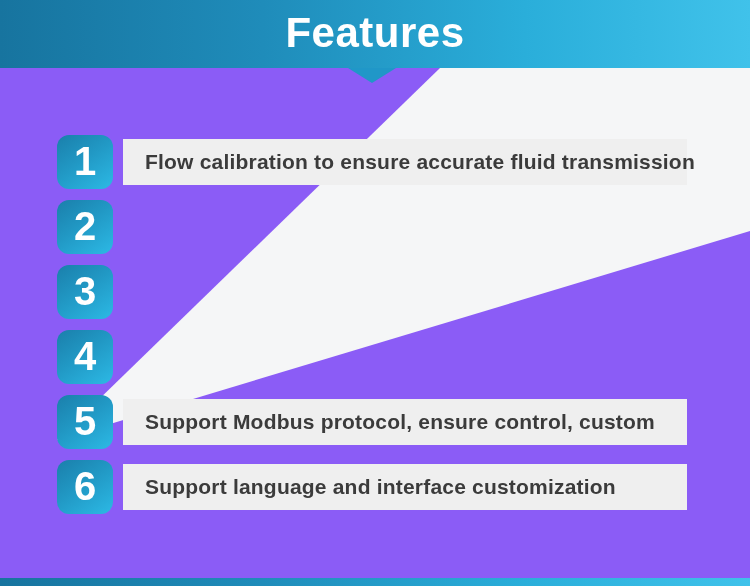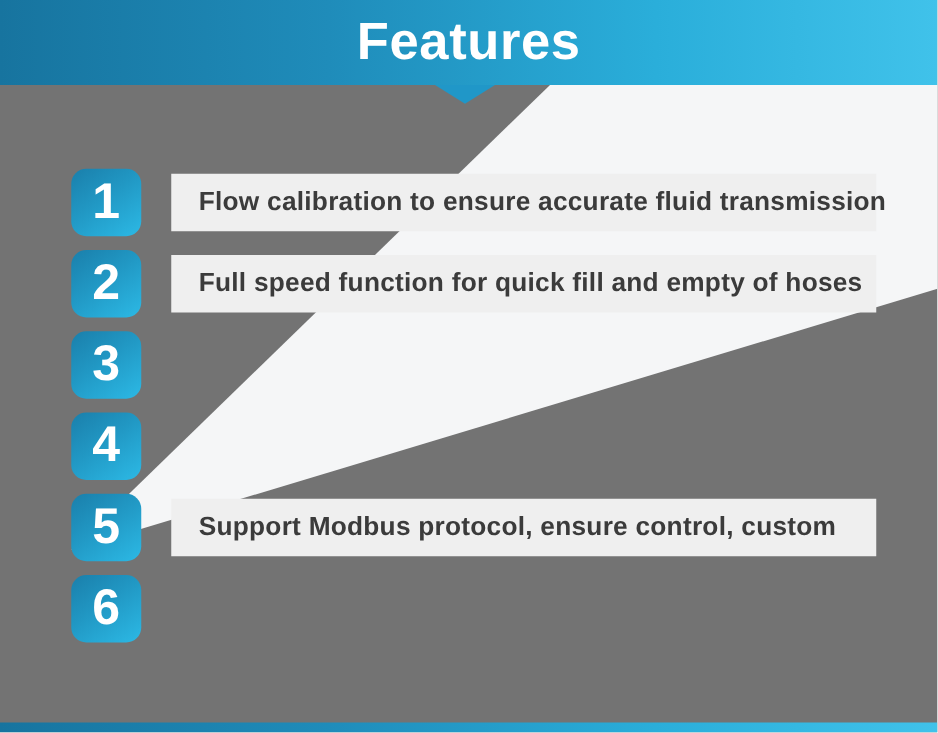"Features" .slide { background: #737373 -> #8b5cf6 }
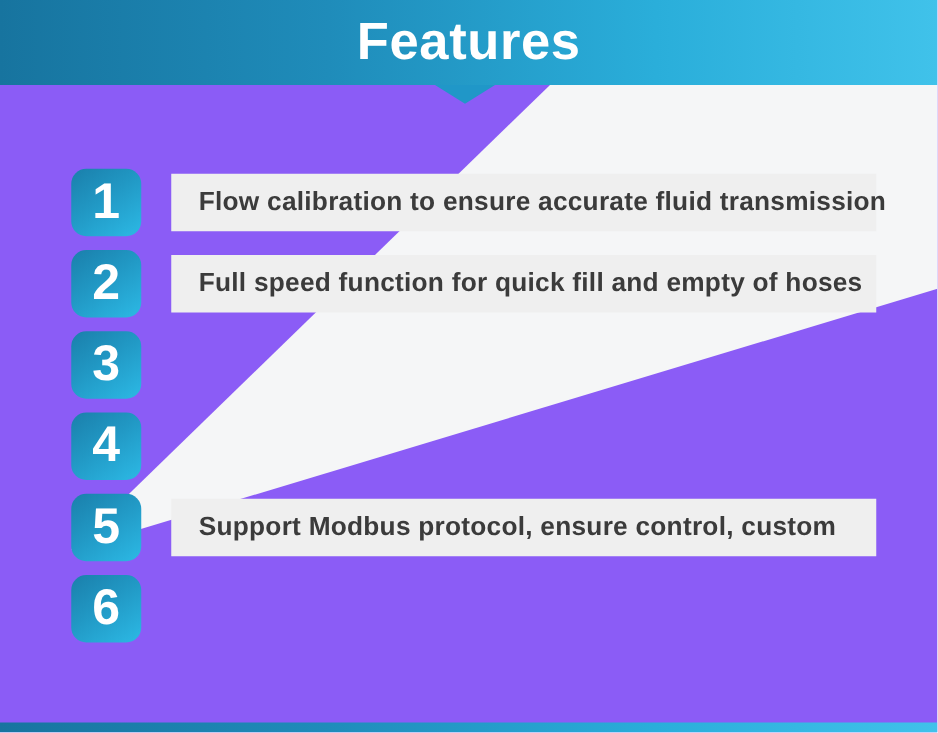"Flow calibration to ensure accurate" .label-bar { margin-left: 14px -> none }
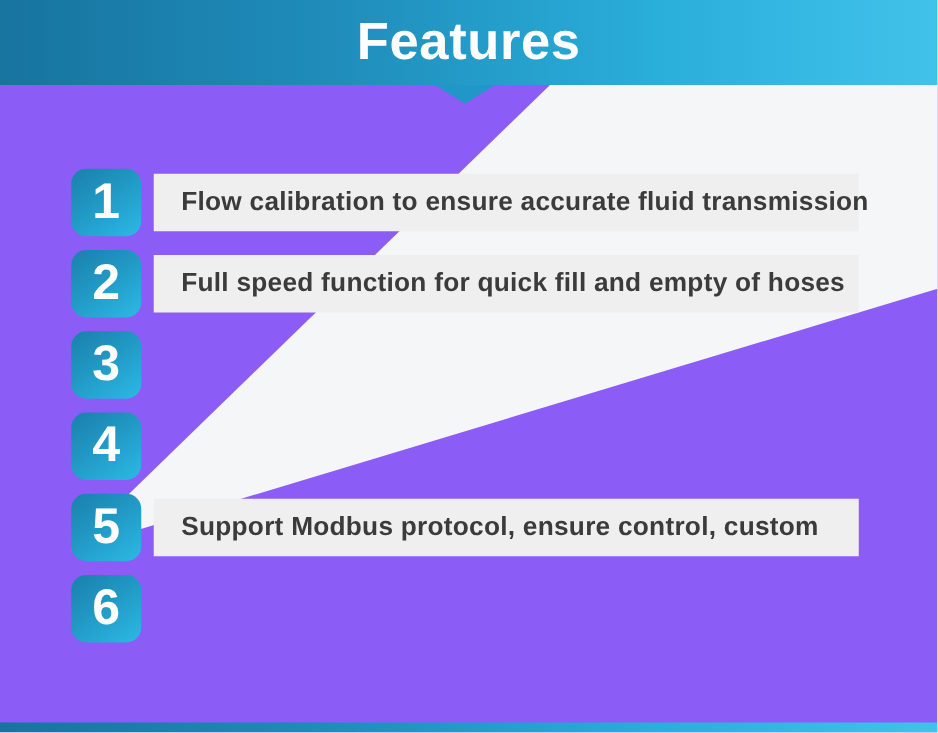"Full speed function for quick" div.label-bar { html: <div> <span>Full speed function for quick fill and empty of hoses</span> </div> -> none }
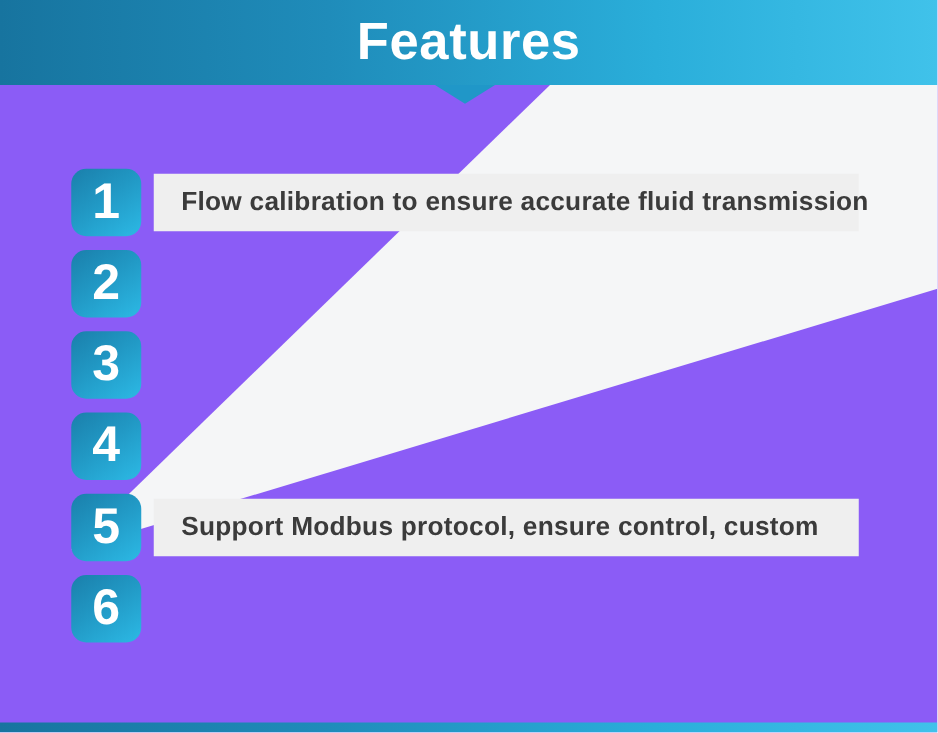"Support language and interface" div.label-bar { html: none -> <div> <span>Support language and interface customization</span> </div> }
